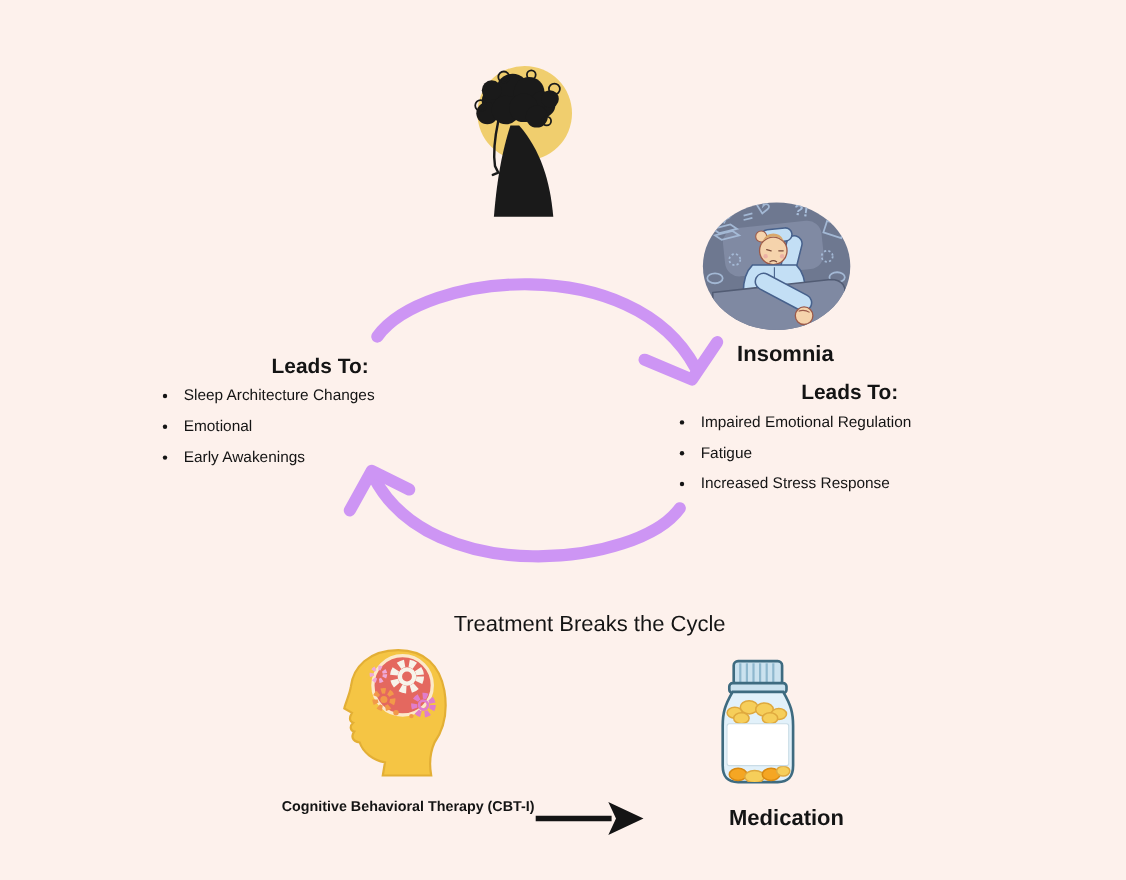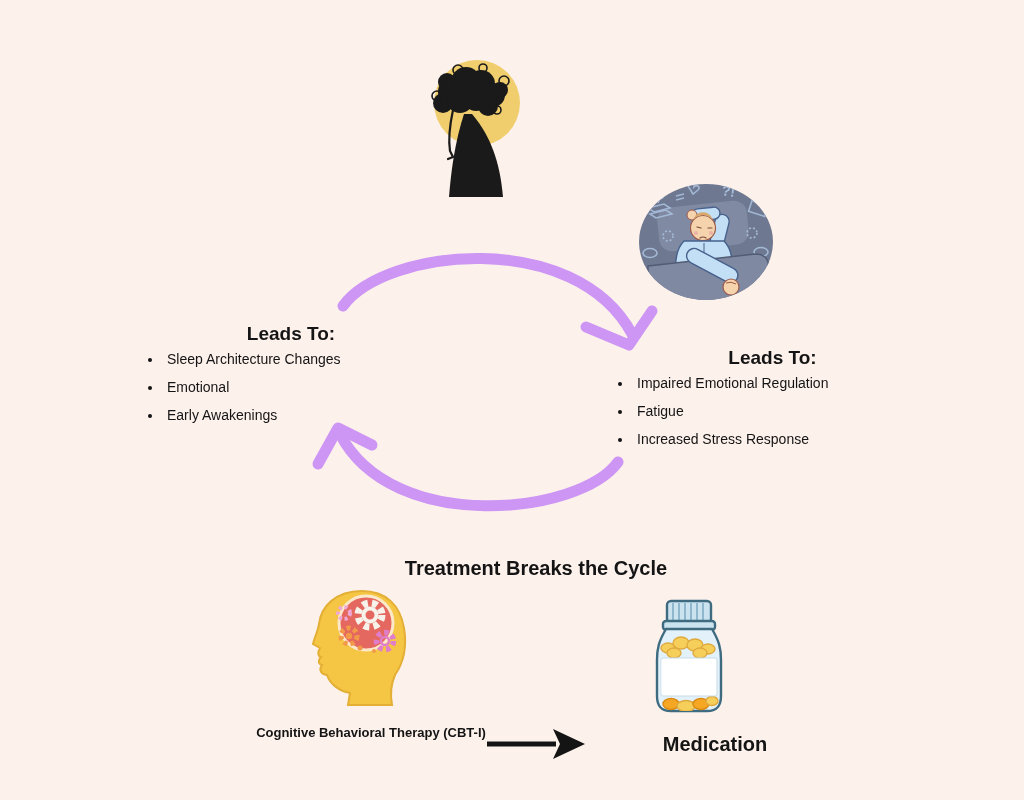"Insomnia" div.txt { html: none -> <div>Insomnia</div> }
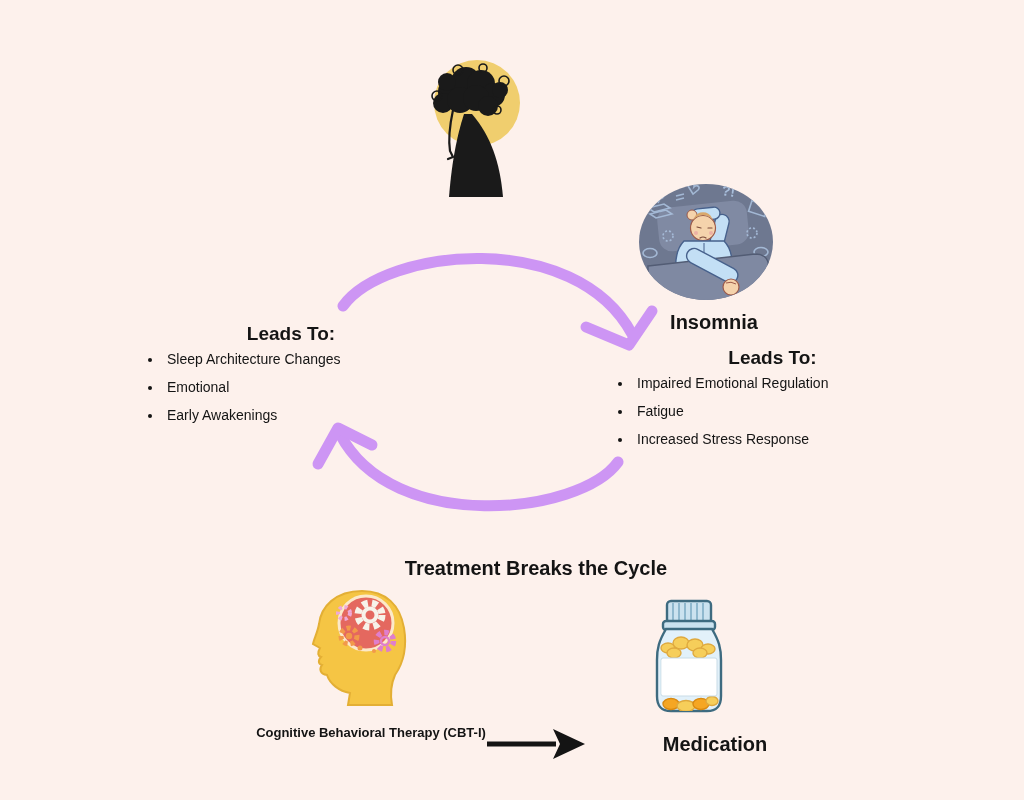"Treatment Breaks the Cycle" .caption { font-weight: 700 -> 400 }
